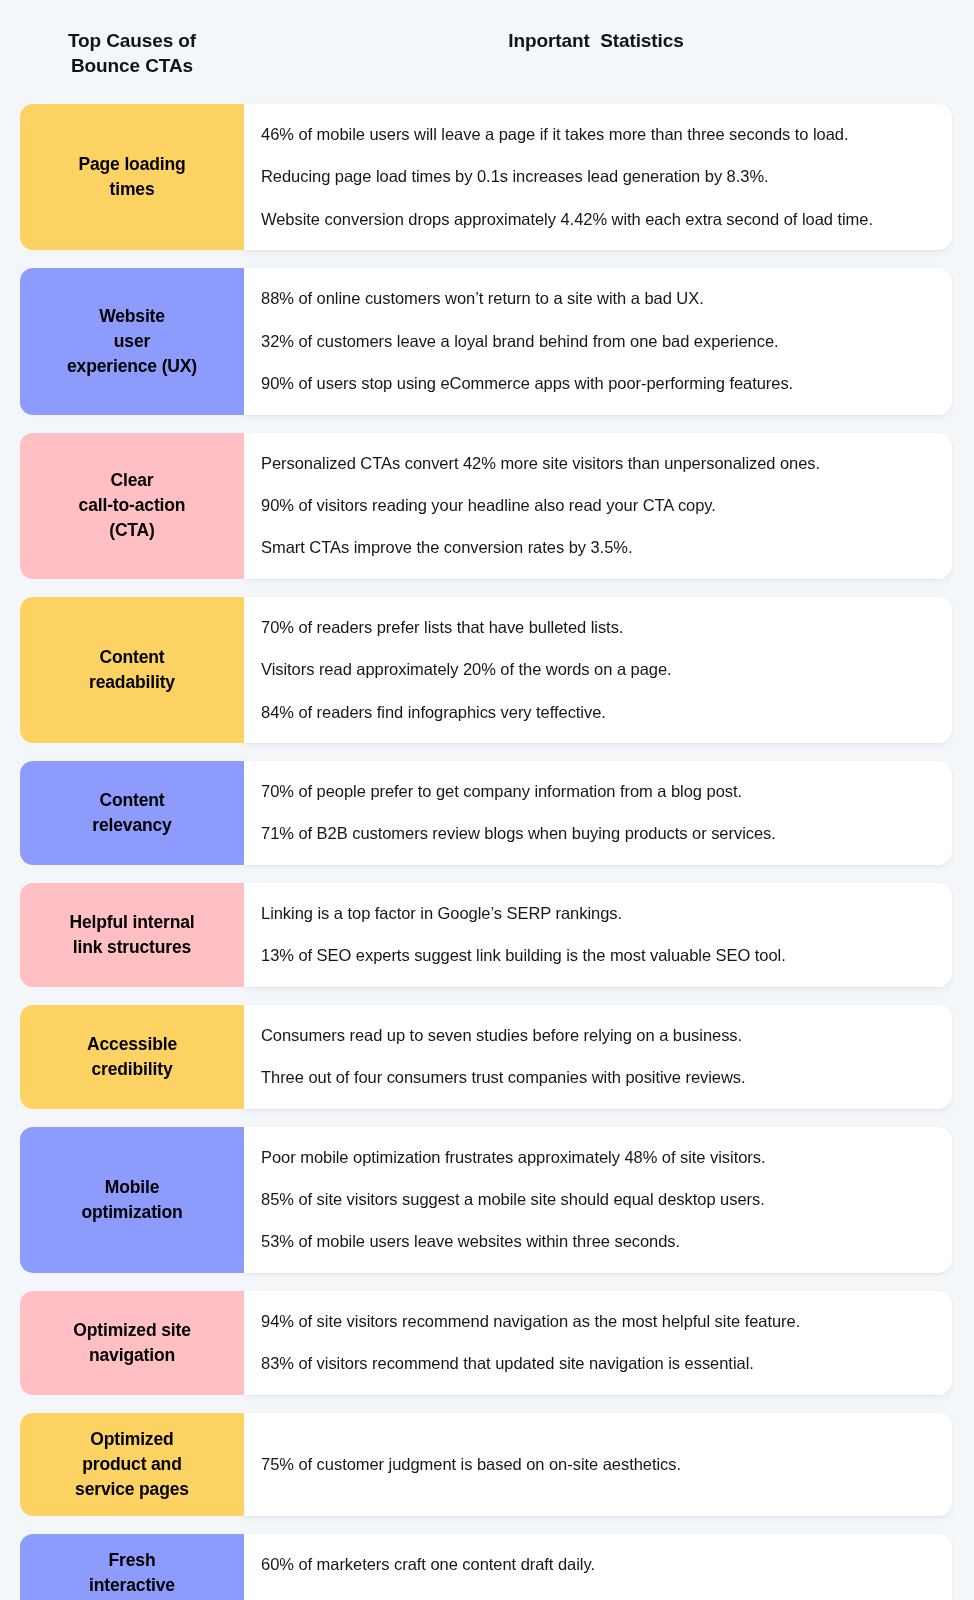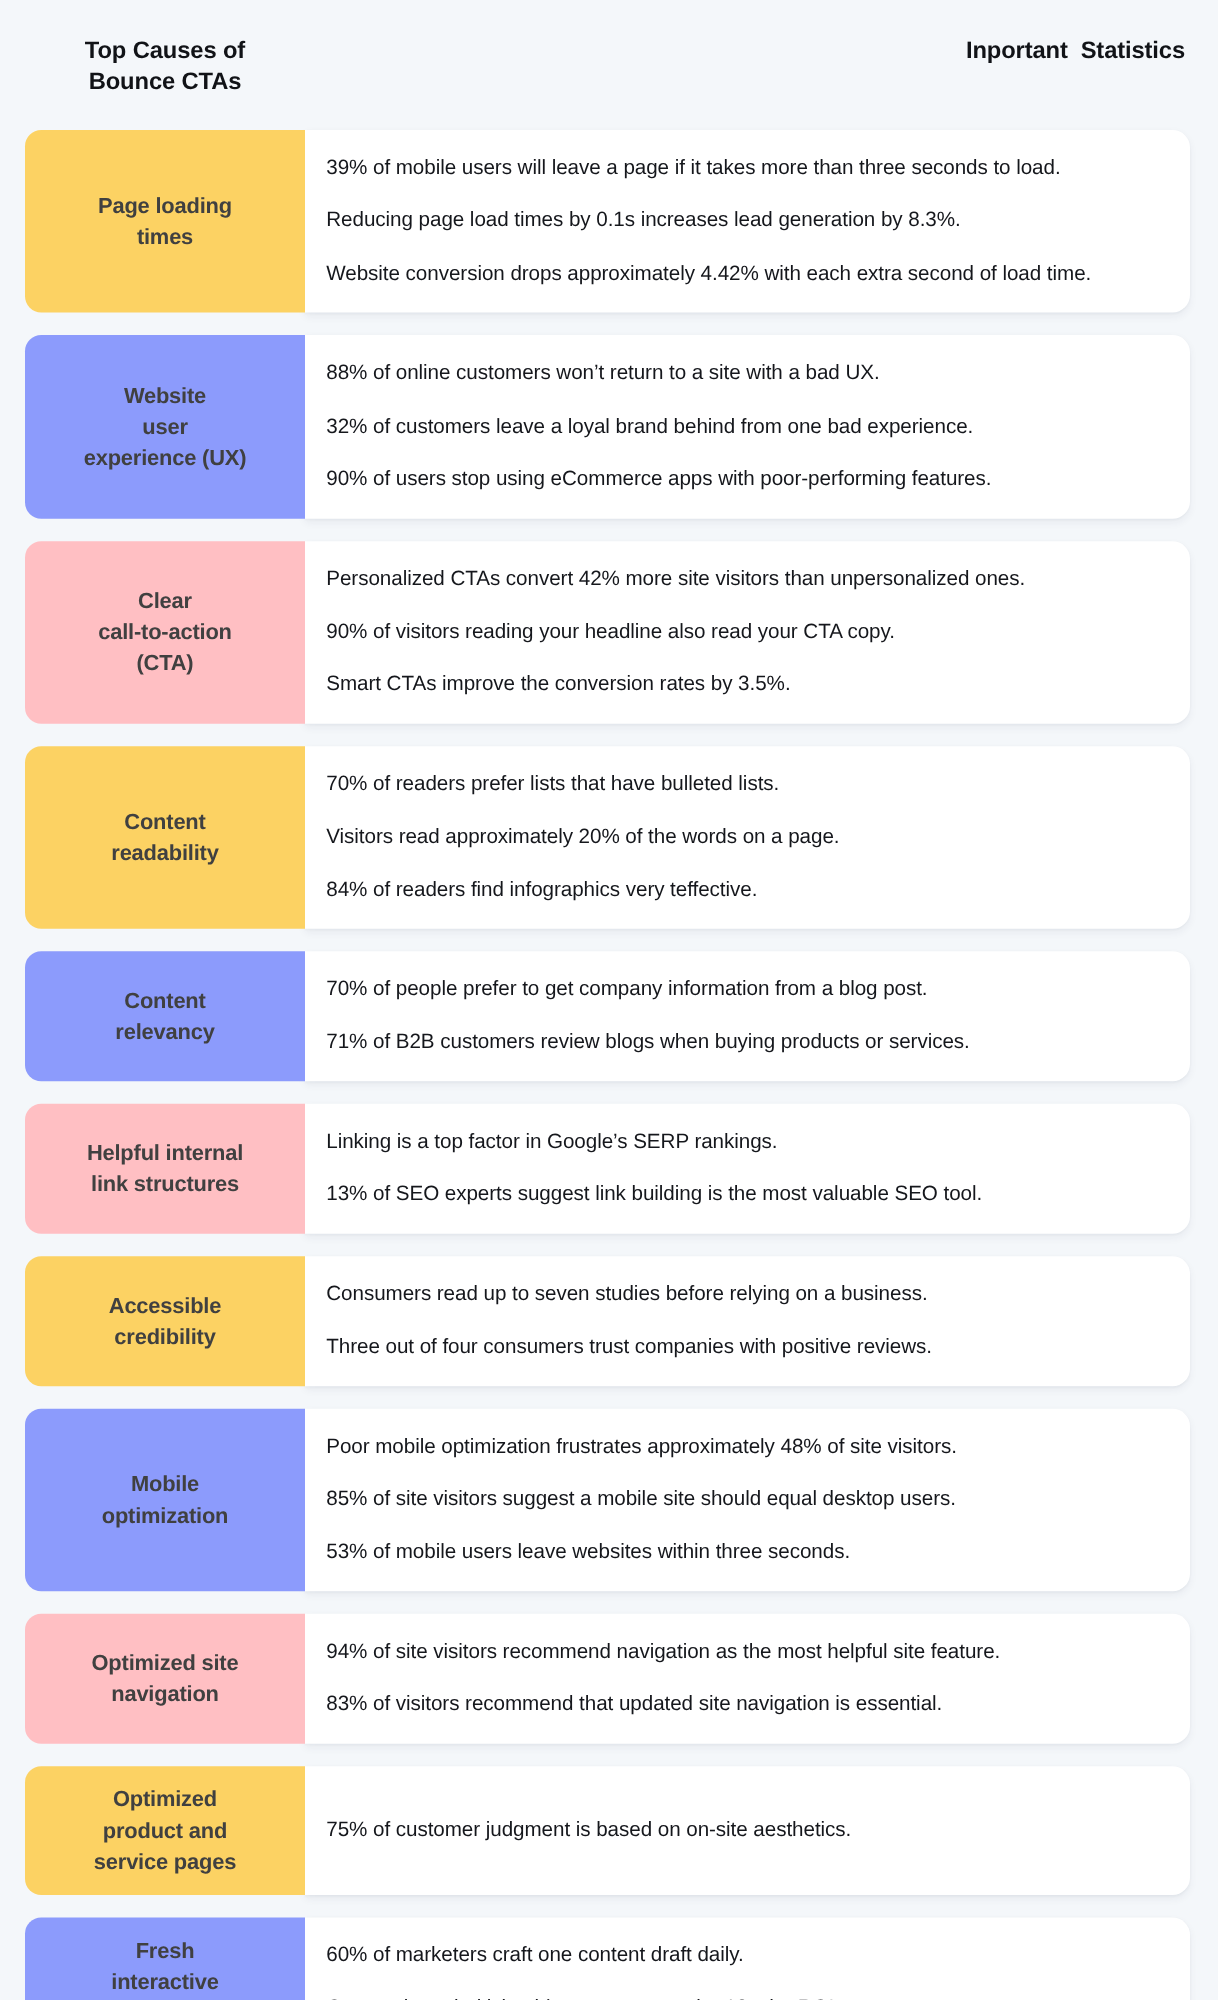"Inportant Statistics" .header-cell-stats { text-align: right -> center }
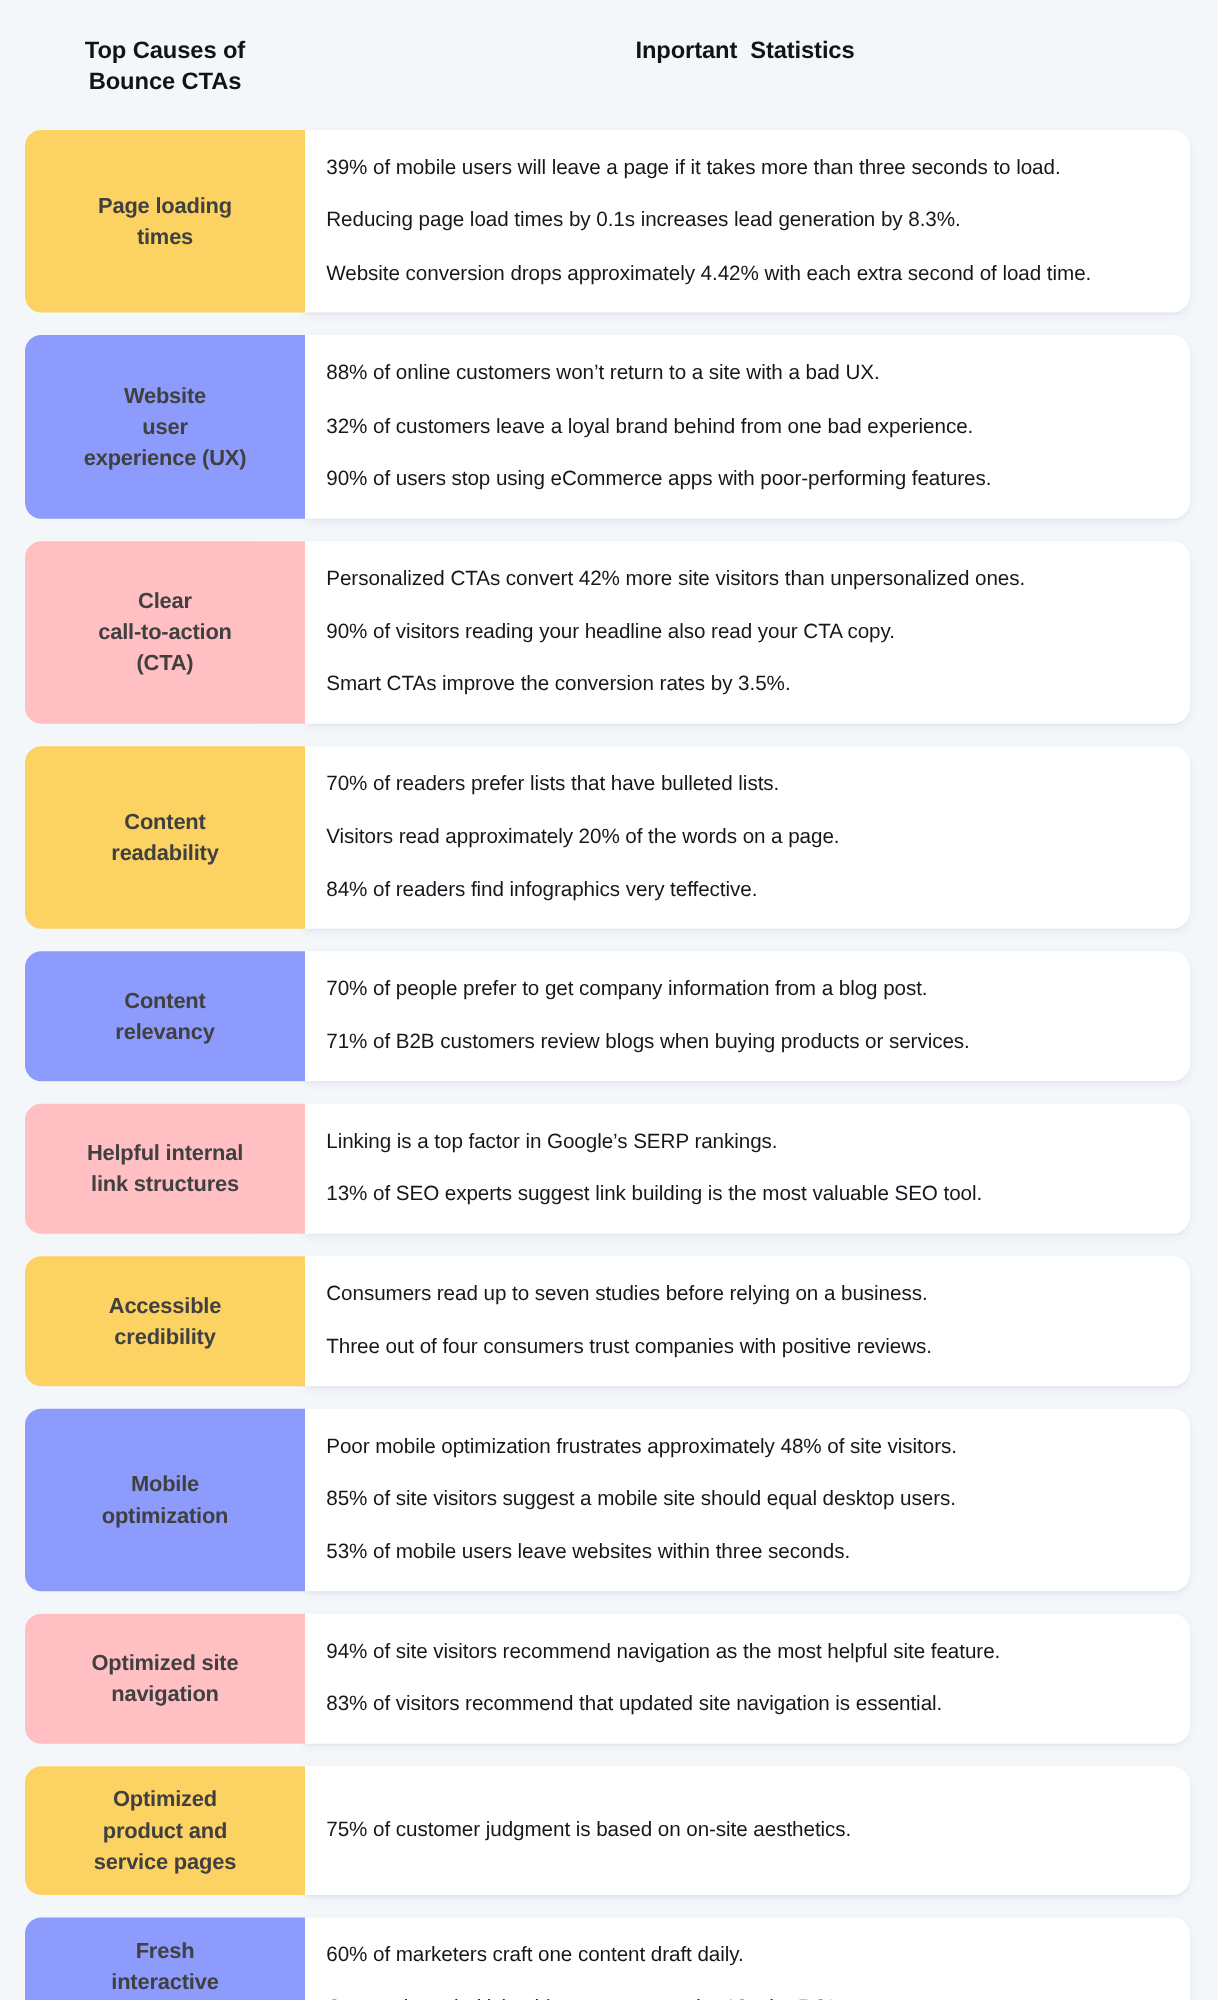"39% of mobile users will" div.stat { text: 39% -> 46% }
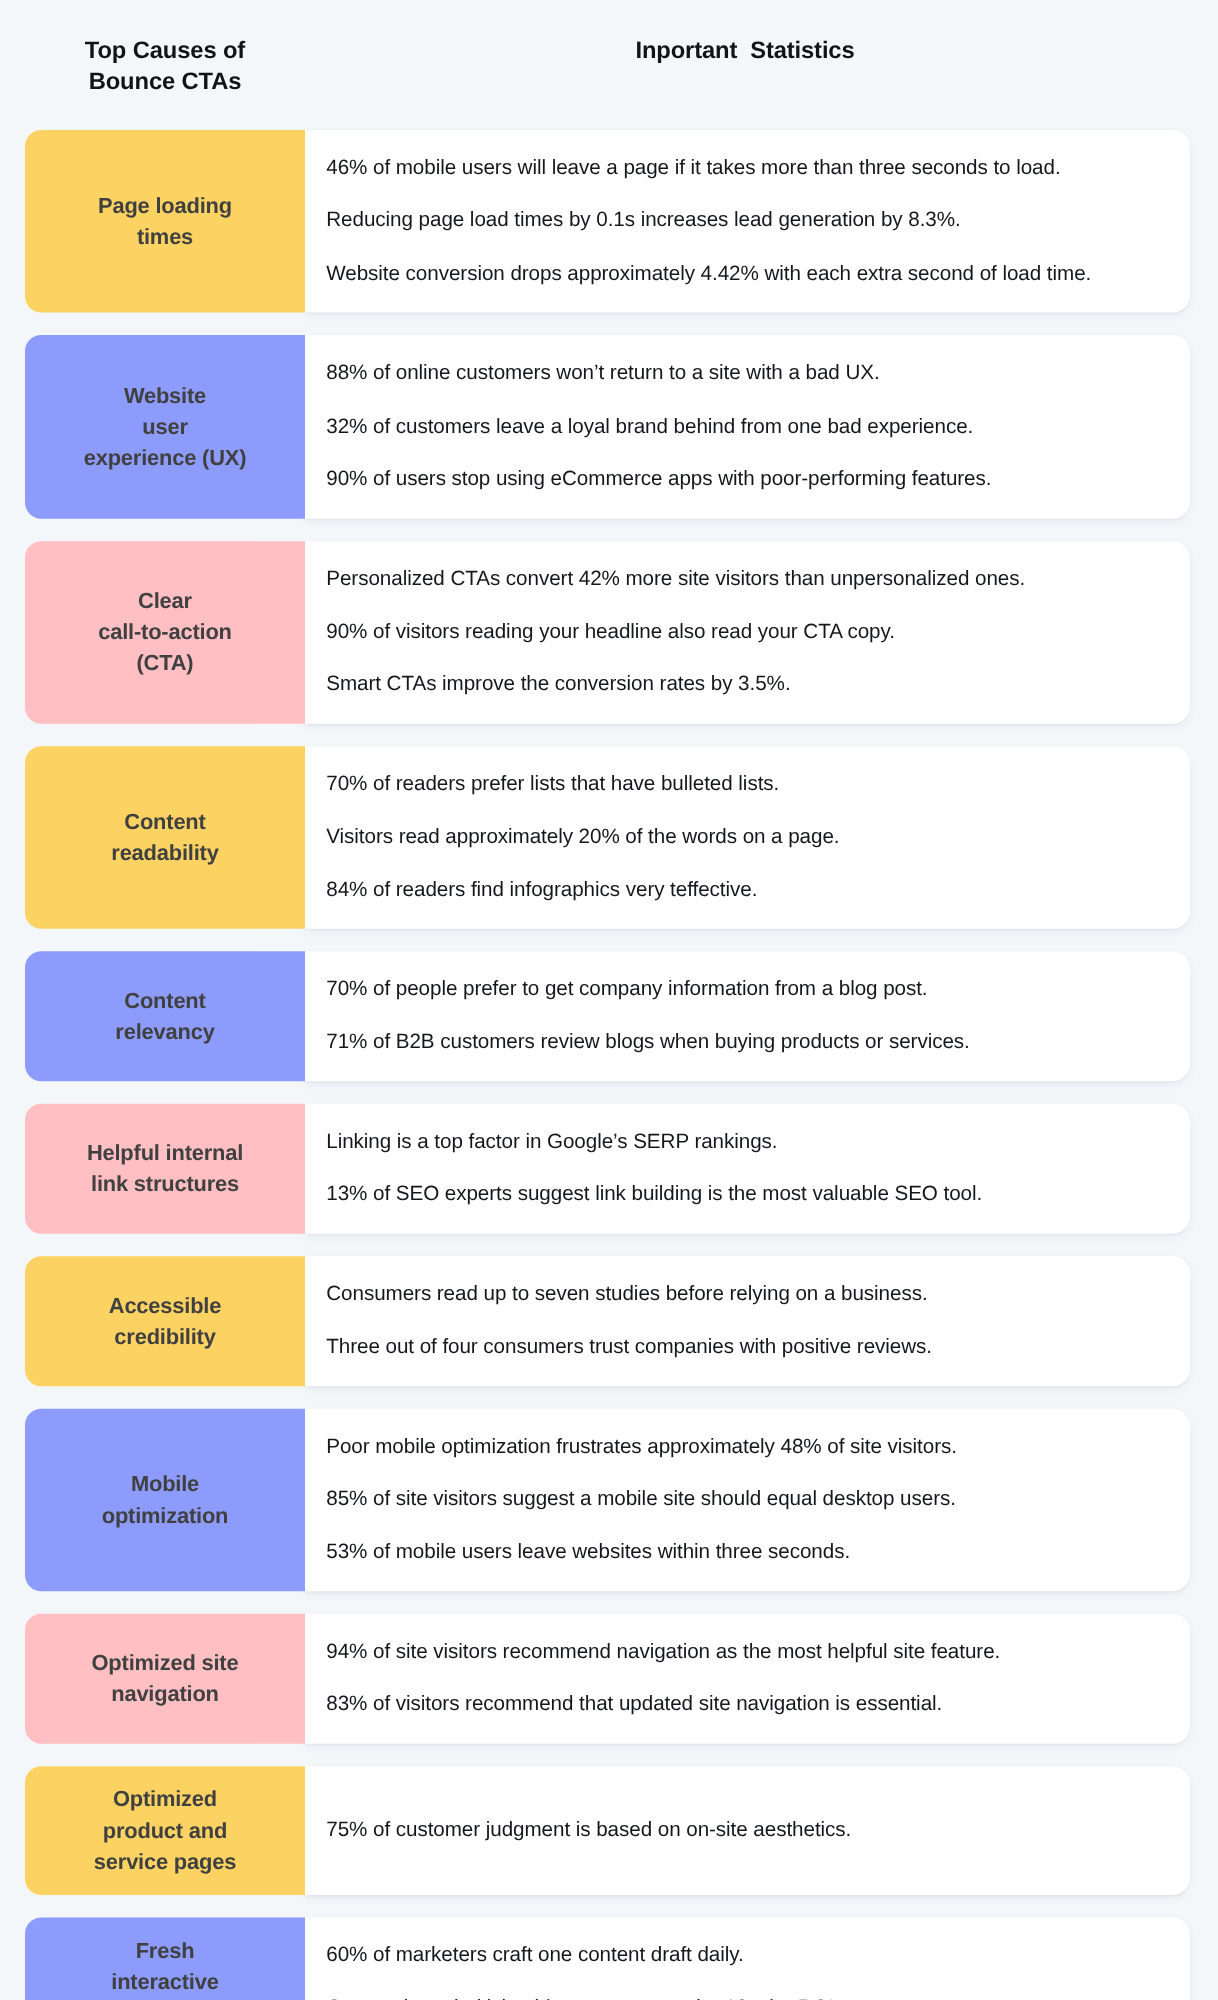"Page loading" .chip { color: #404040 -> #000000 }
